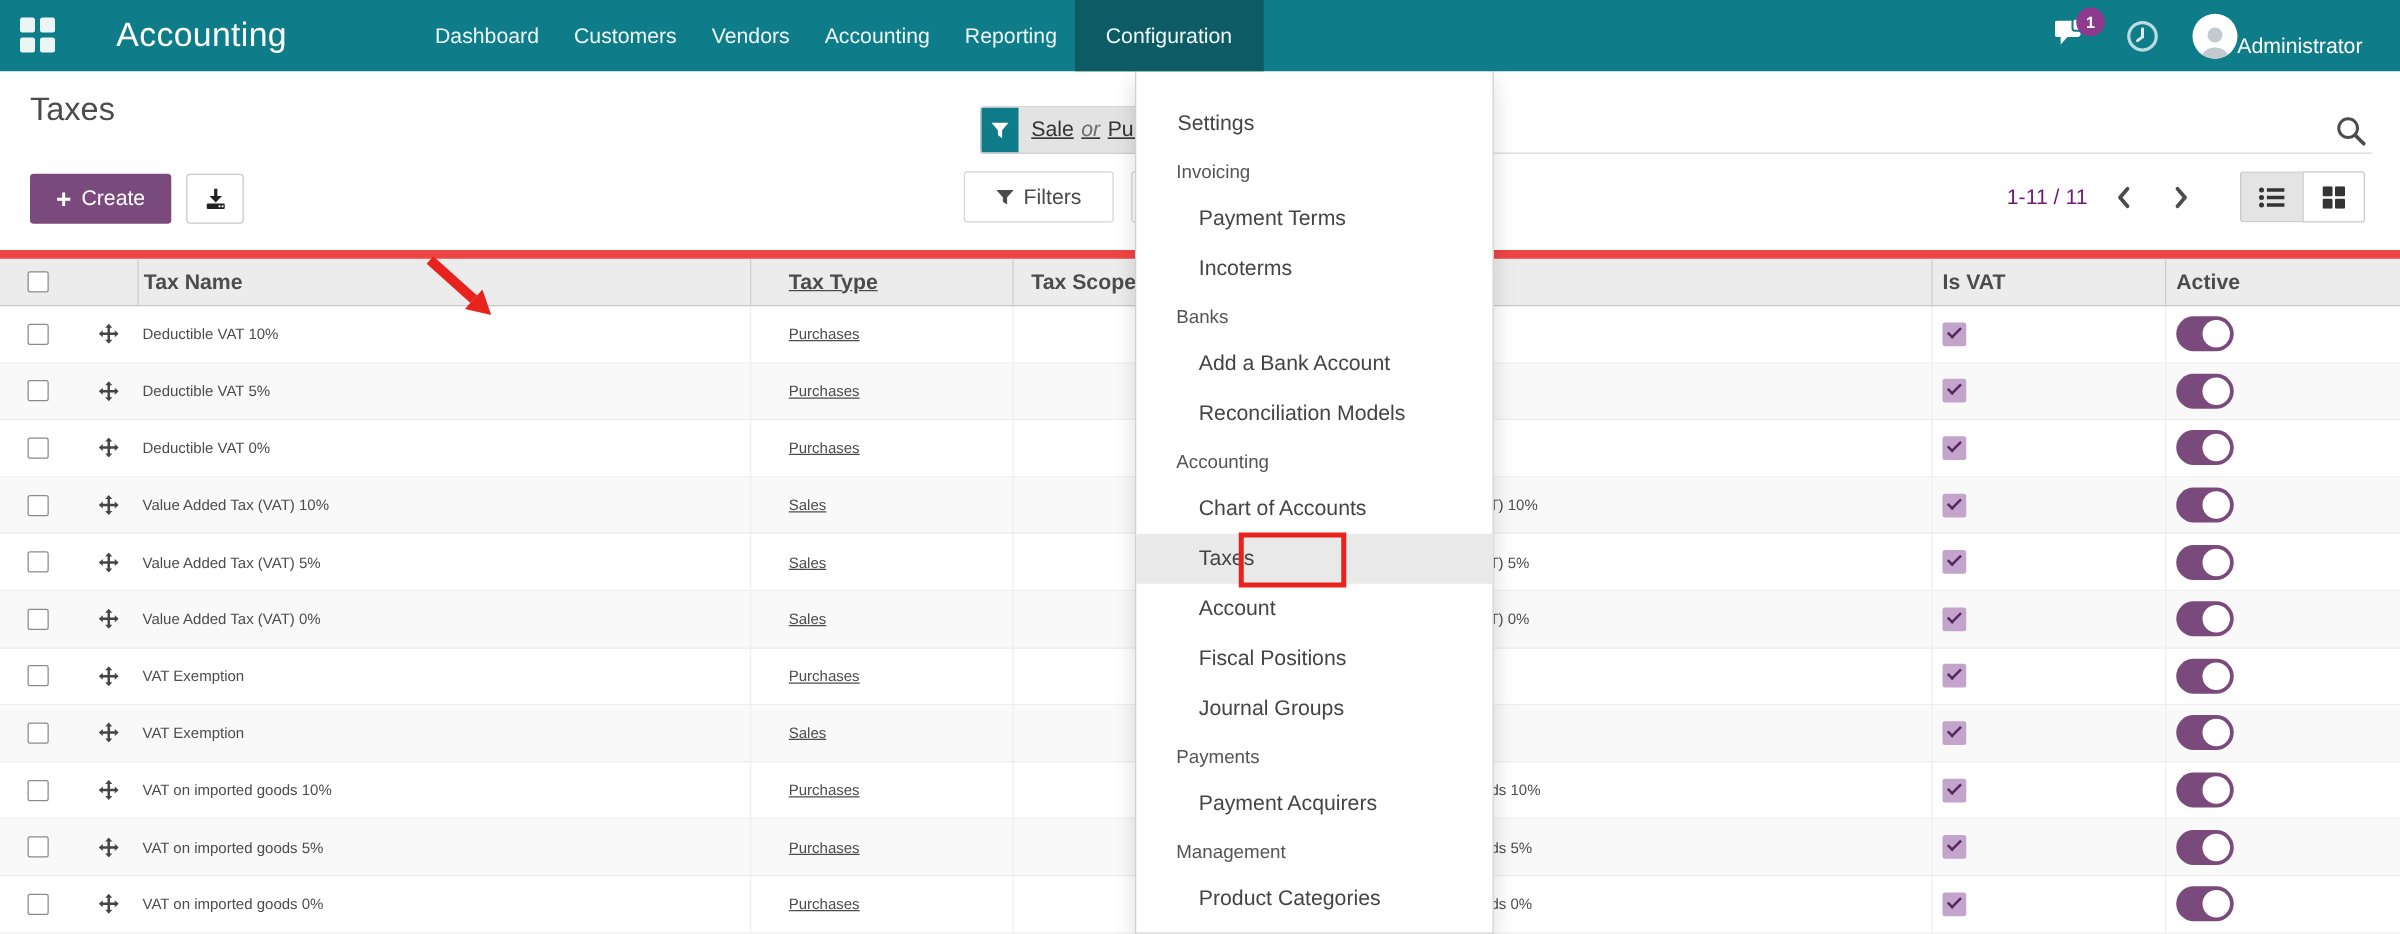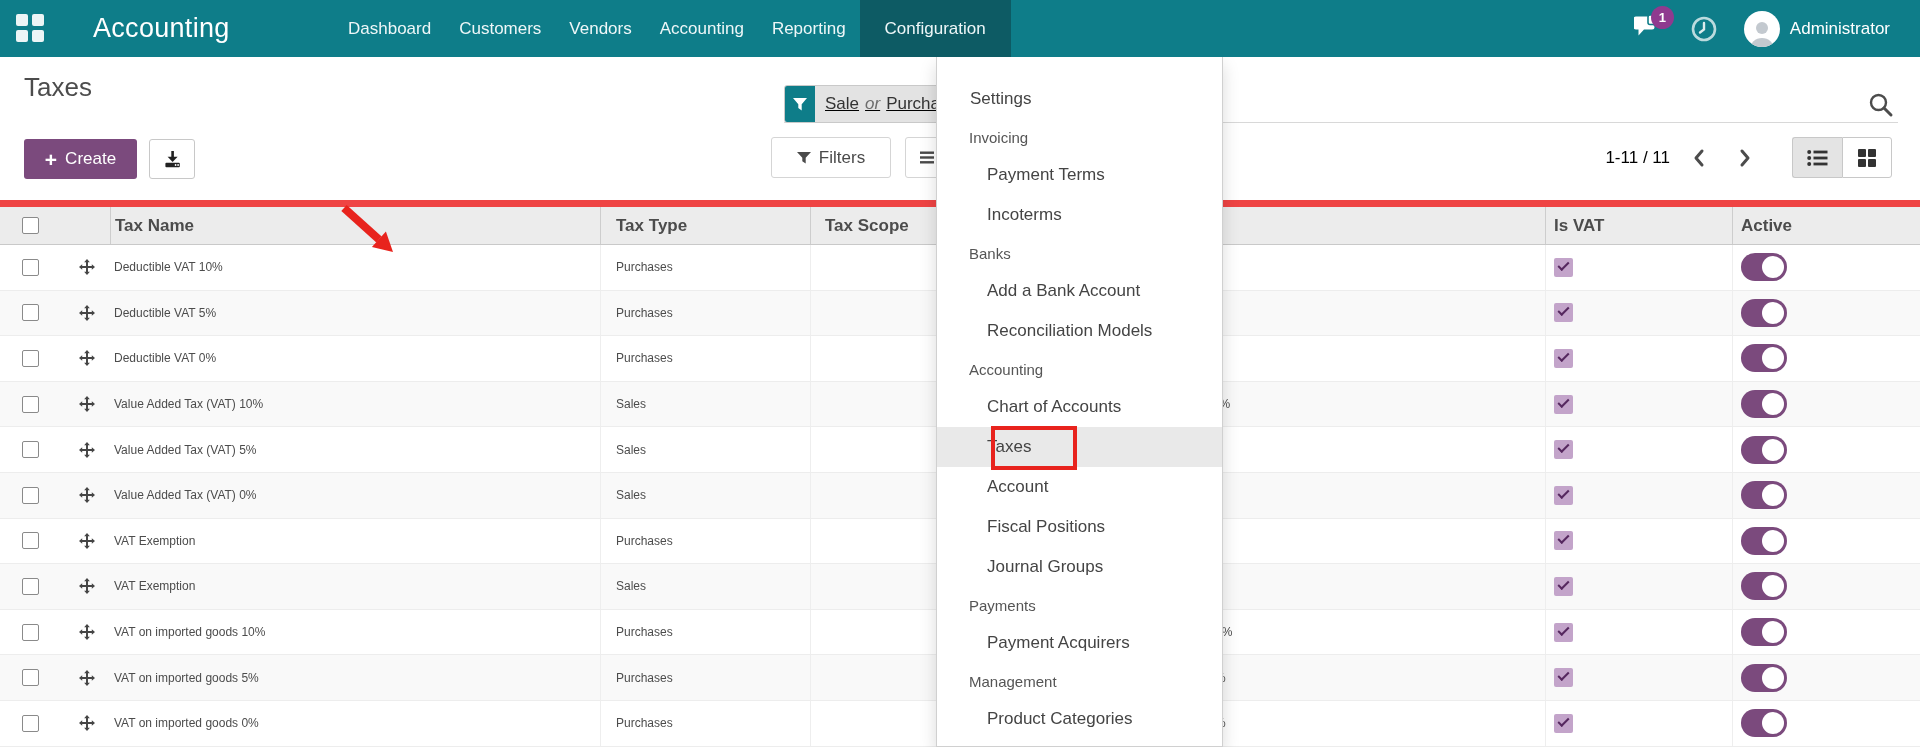"Administrator" .user-wrap { align-items: center -> flex-end; gap: 10px -> none }
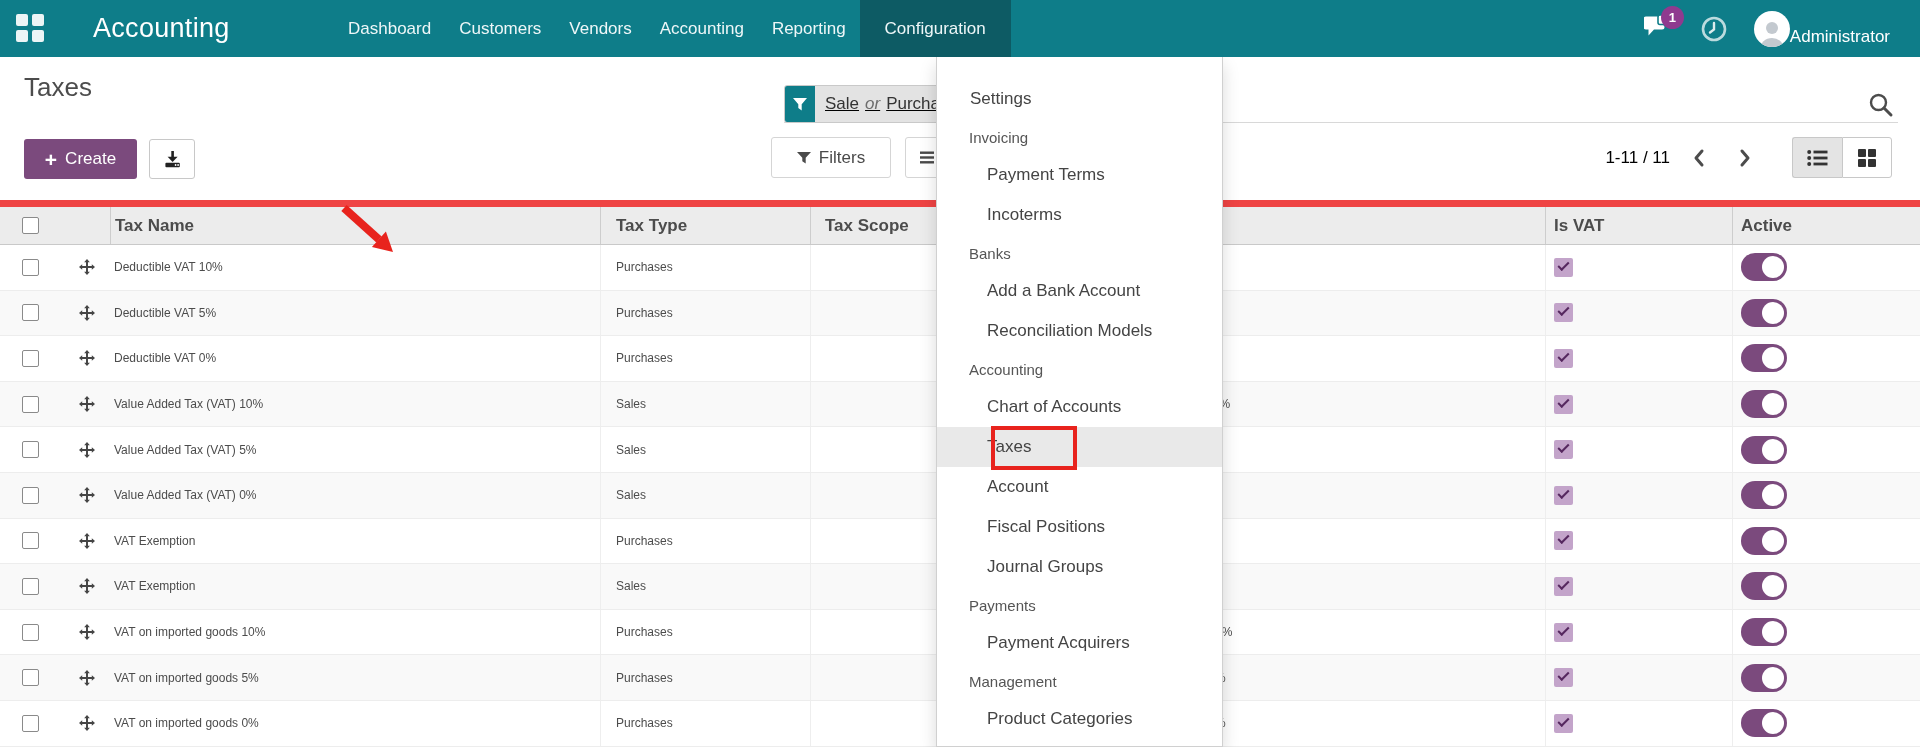"Settings" .dropdown { left: 936px -> 908px }
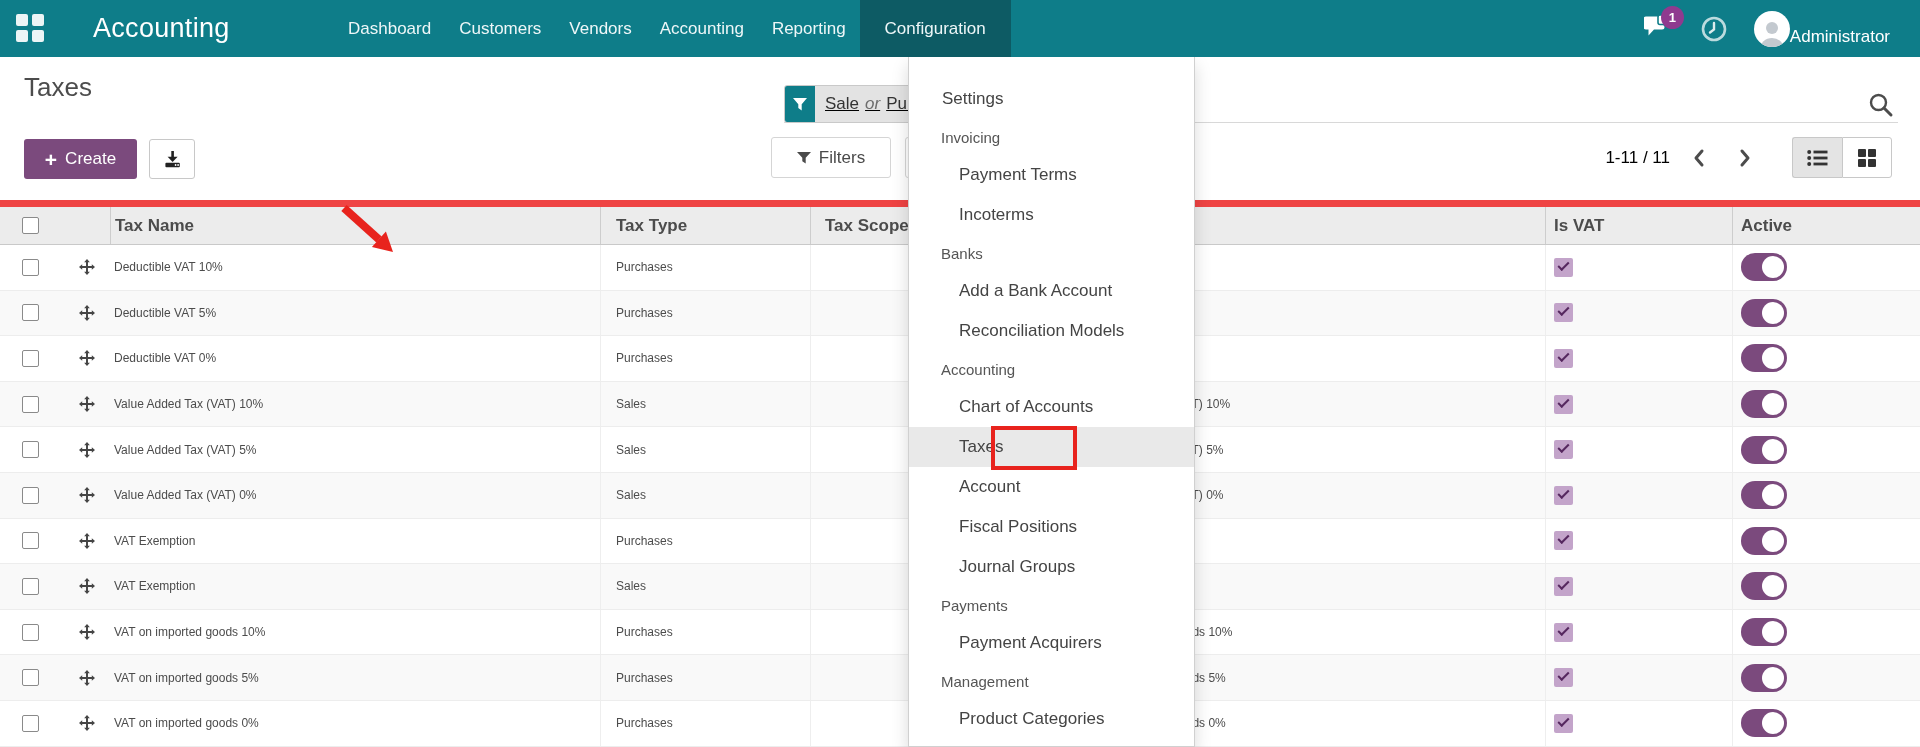"1-11 / 11" .pager-range { color: #000000 -> #701a75 }
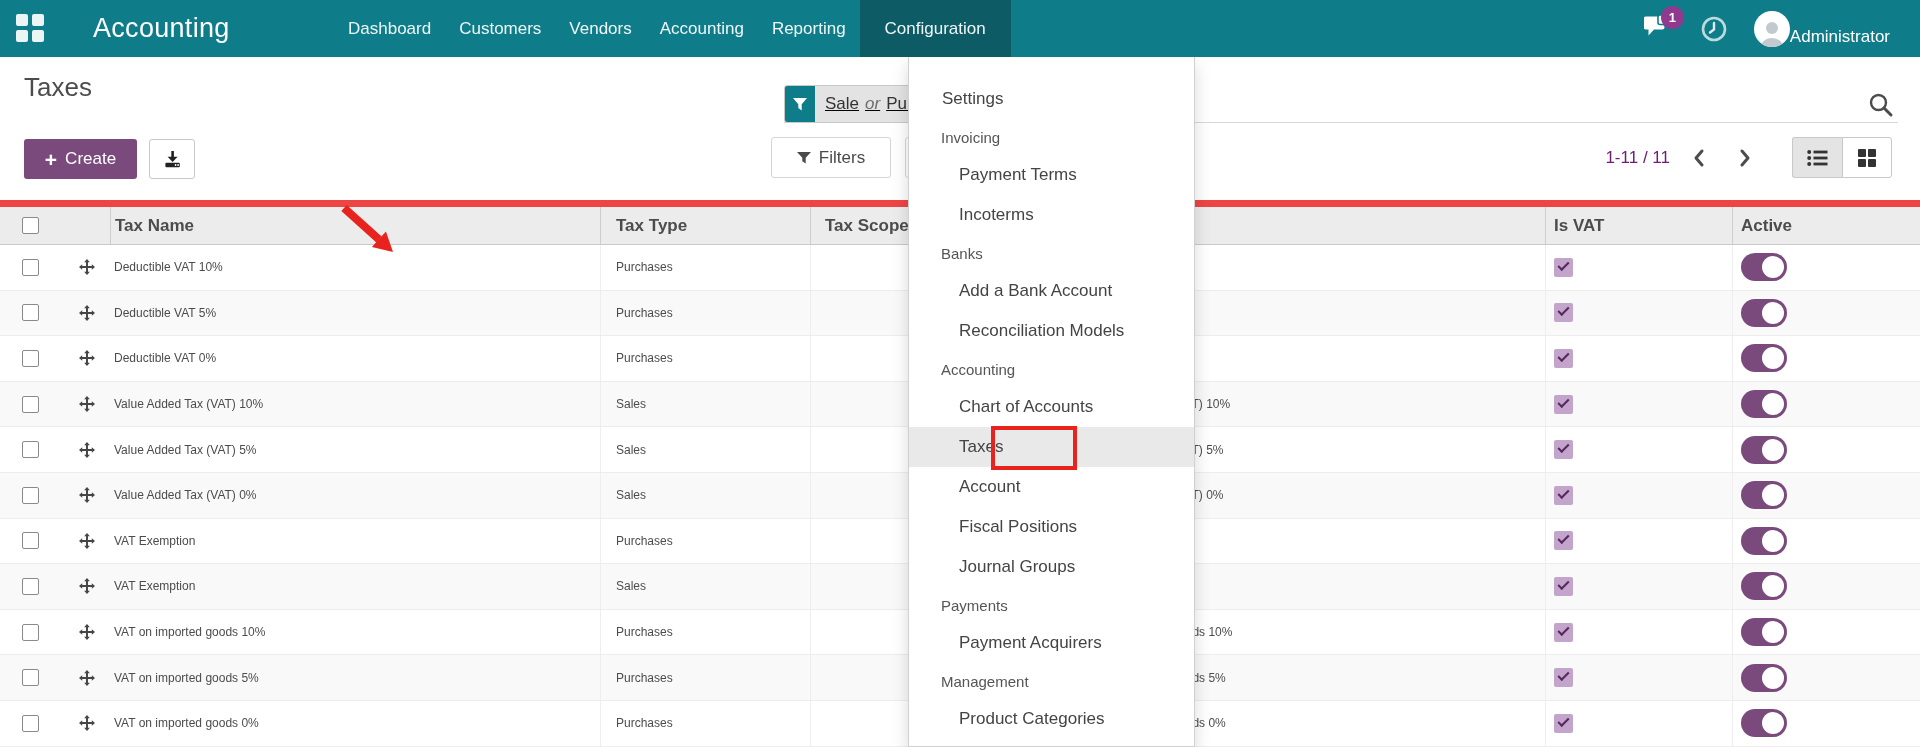"Tax Type" .c-type { padding-left: 15px -> 30px; text-decoration: none -> underline }
